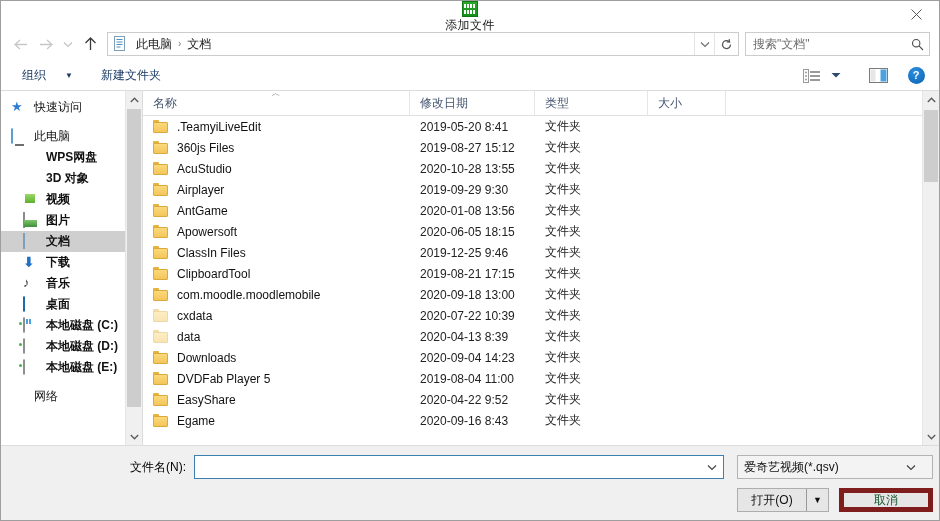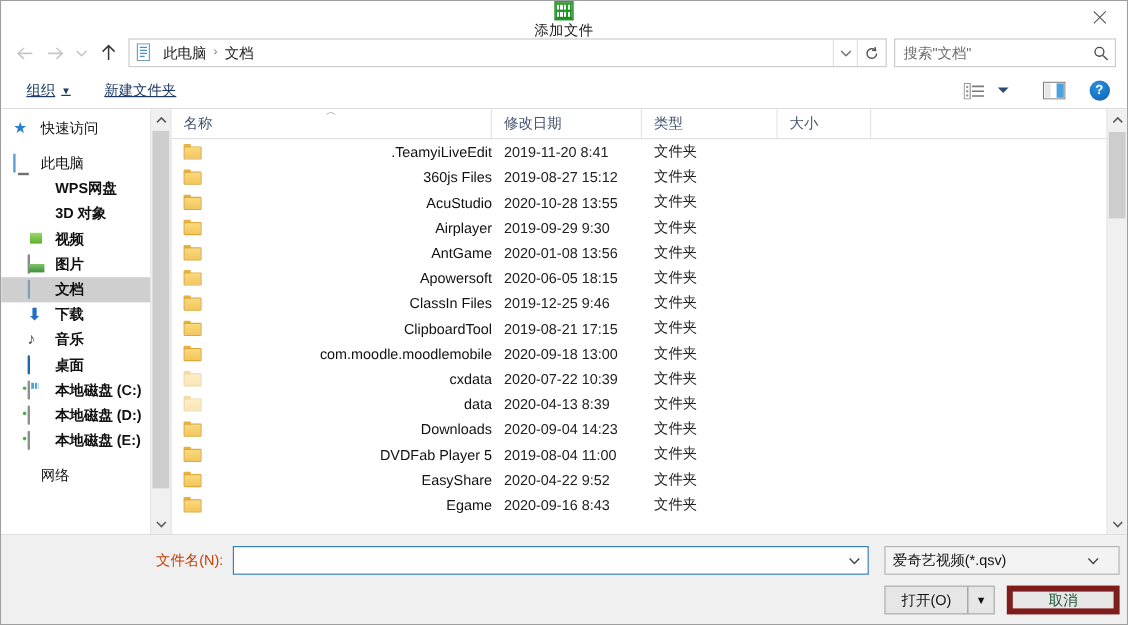"组织" .tb-item { gap: 5px -> 19px; text-decoration: underline -> none }
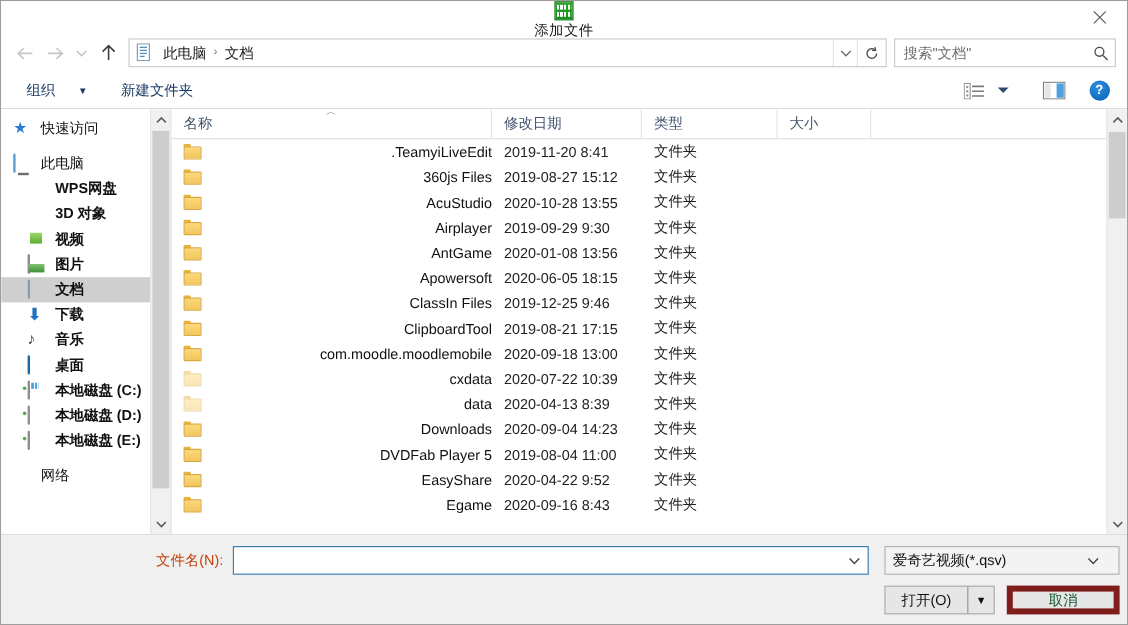".TeamyiLiveEdit" .cell { justify-content: space-between -> none }
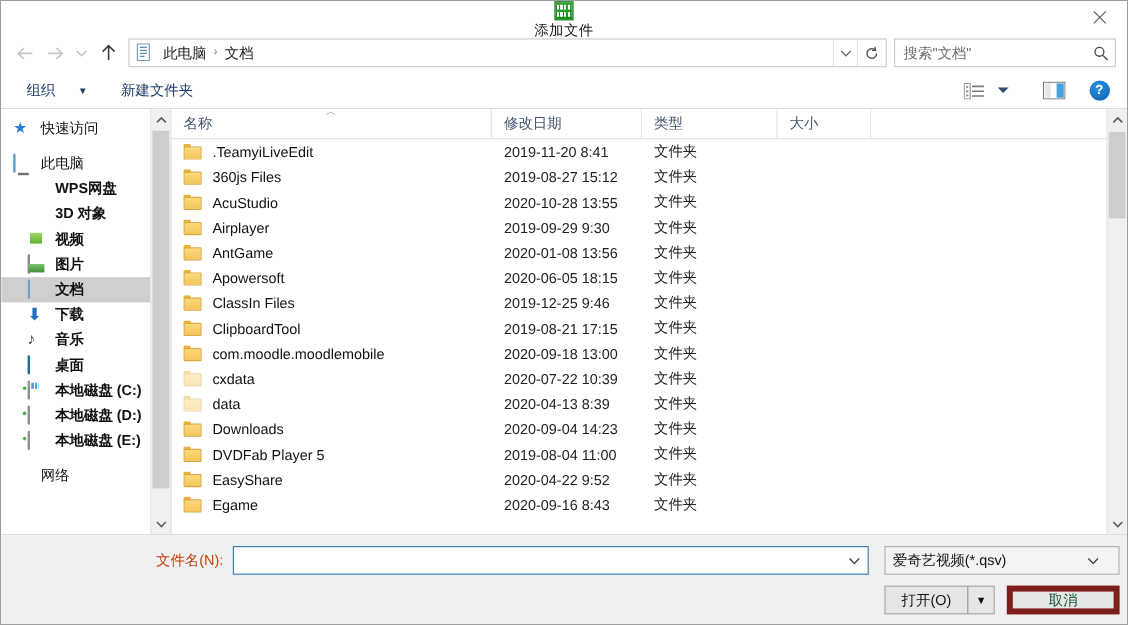"2019-11-20 8:41" div.cell { text: 2019-11-20 -> 2019-05-20 }
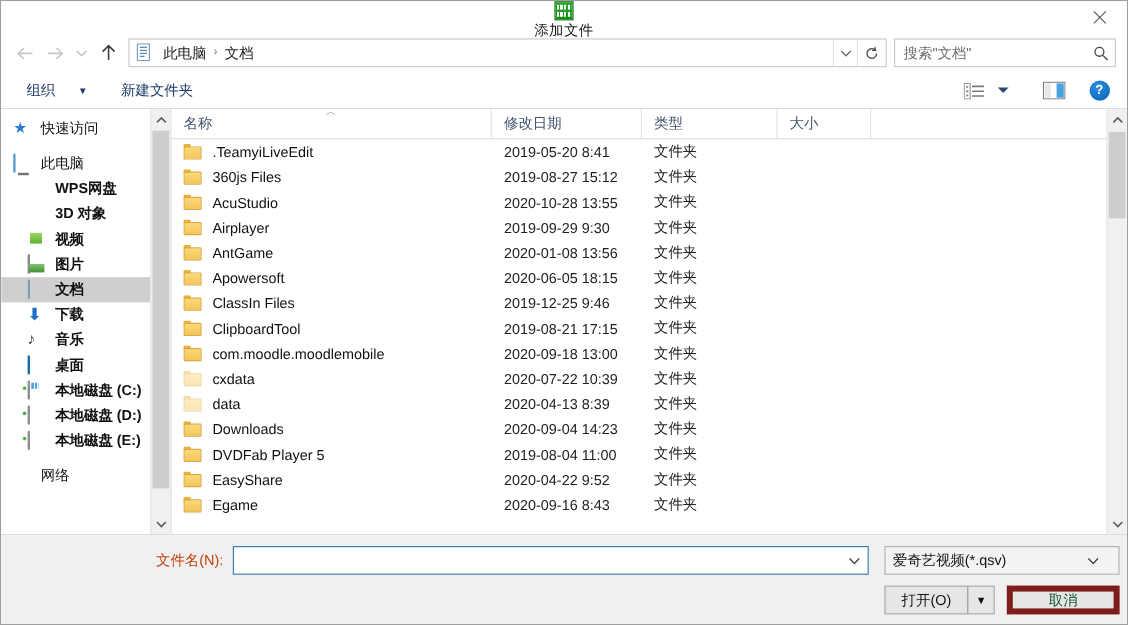"文件名(N):" .fname-label { color: #c2410c -> #000000 }
